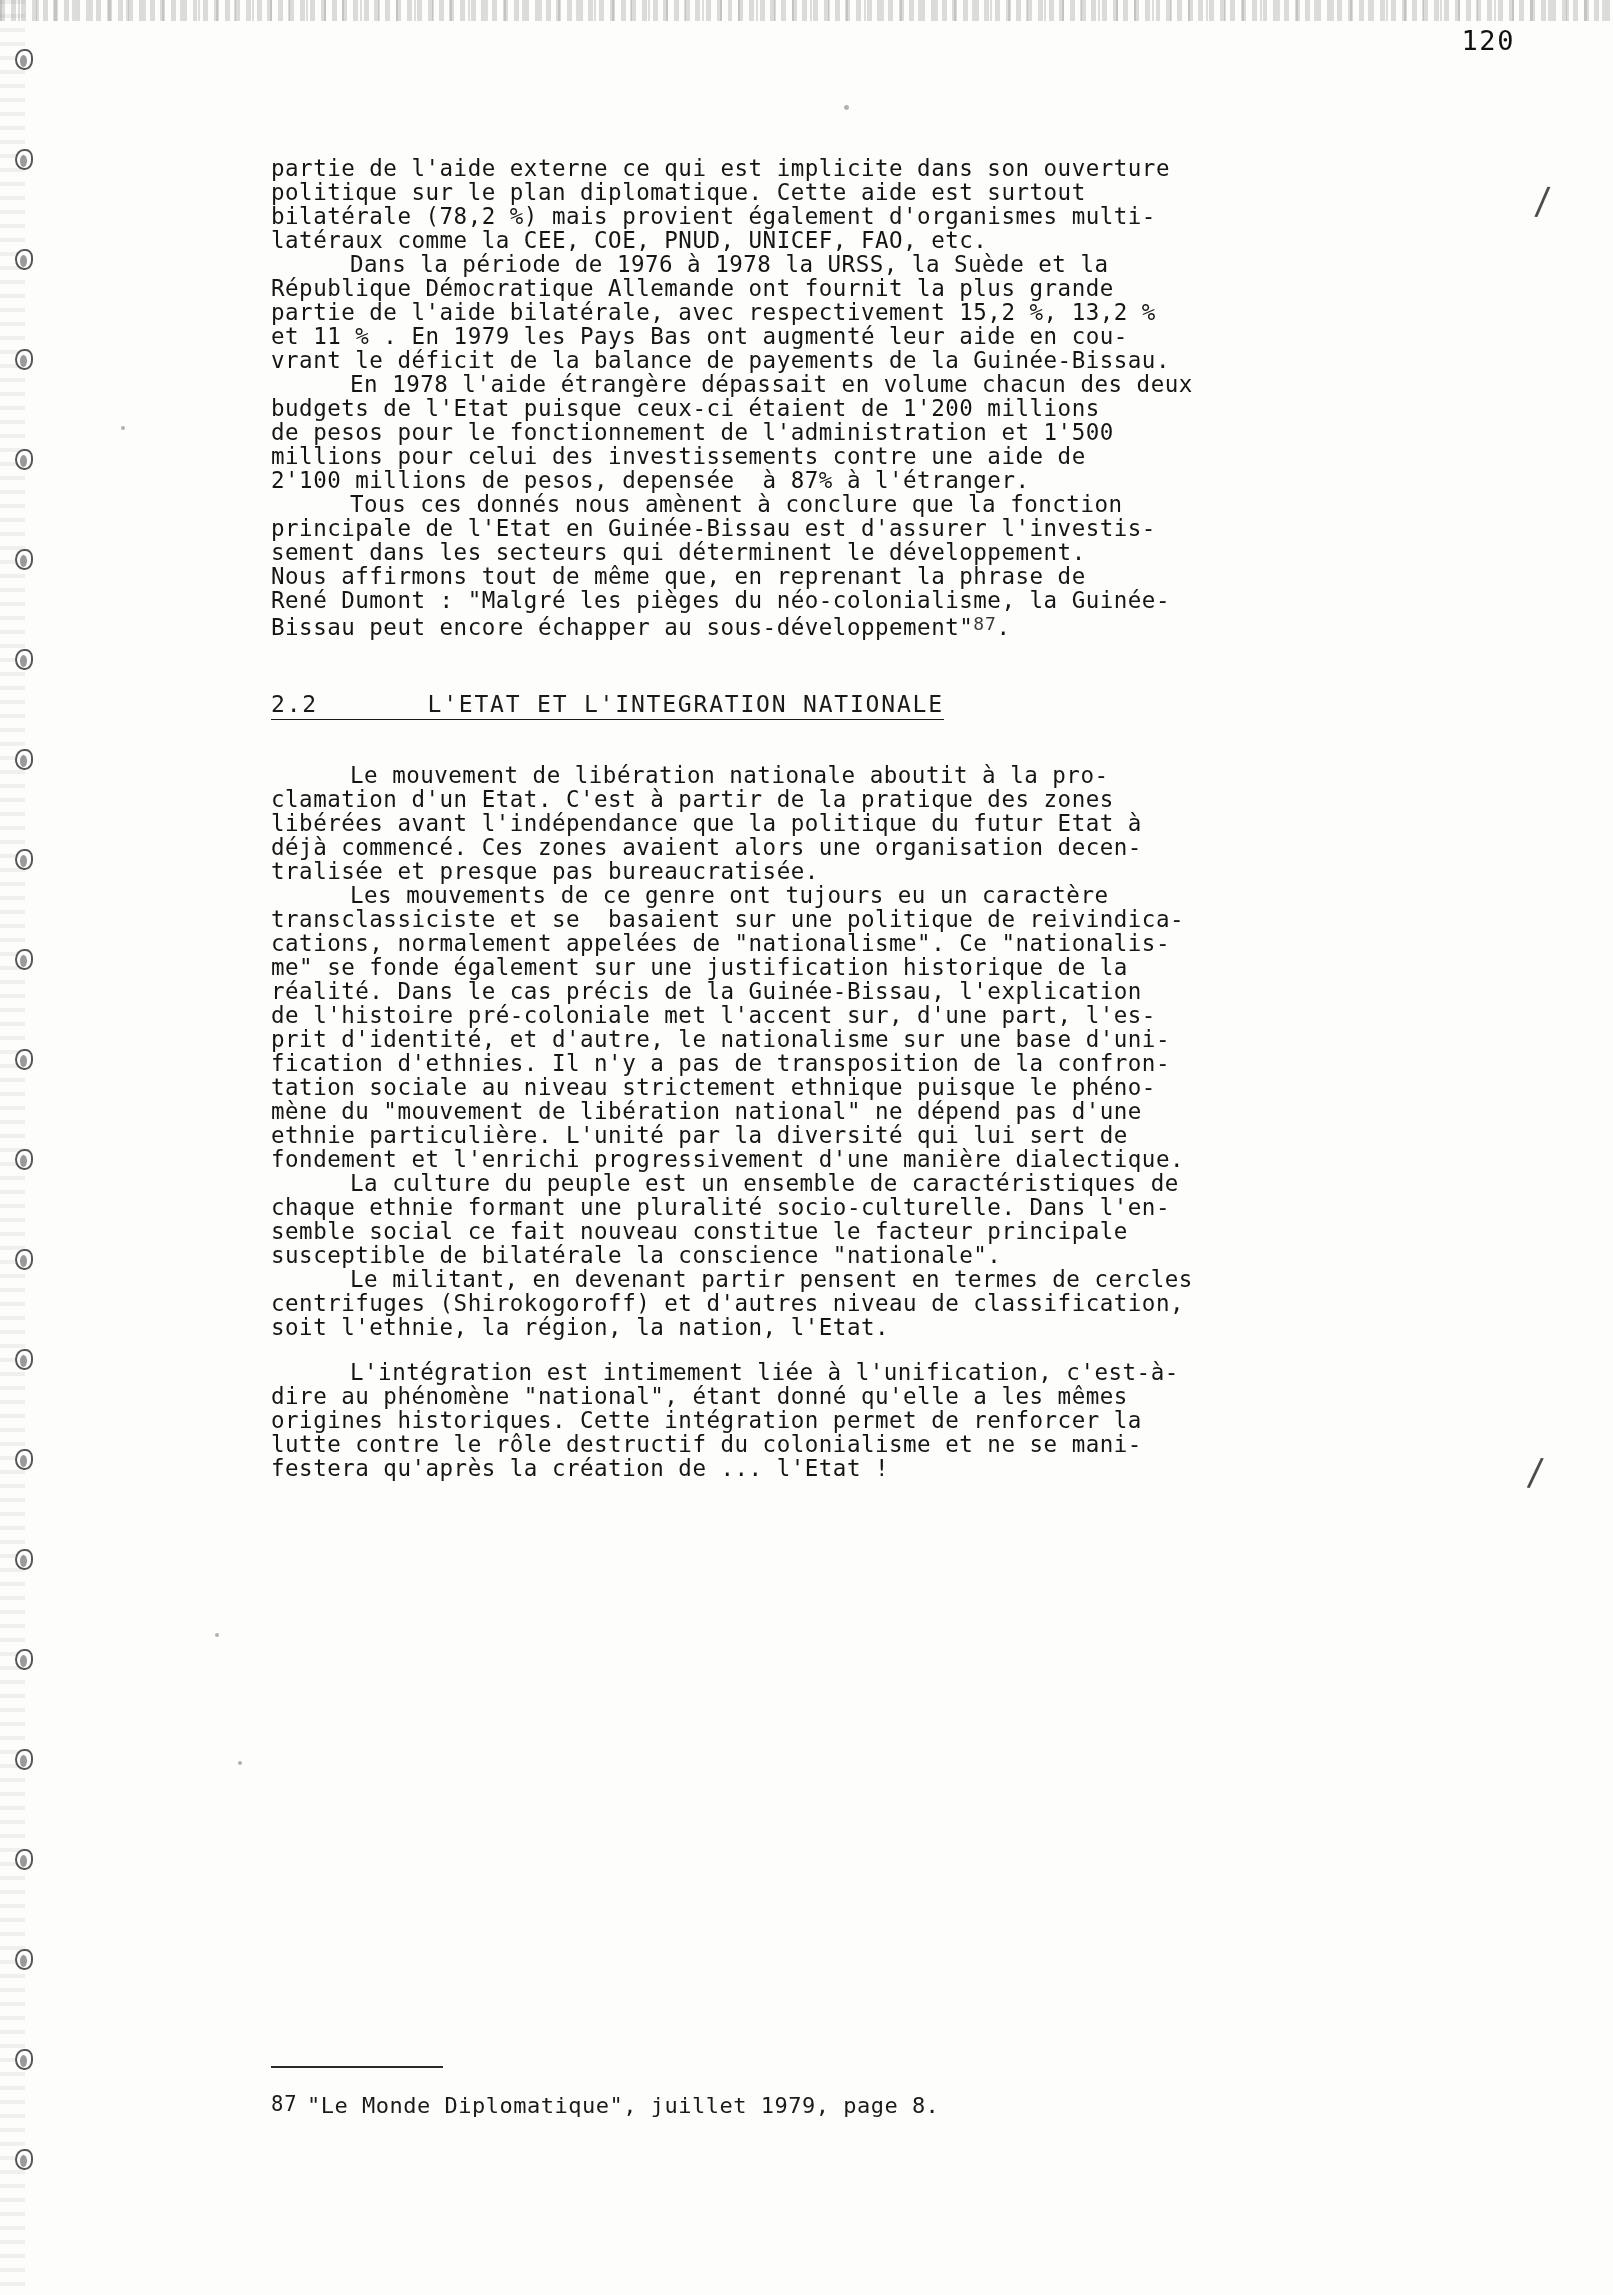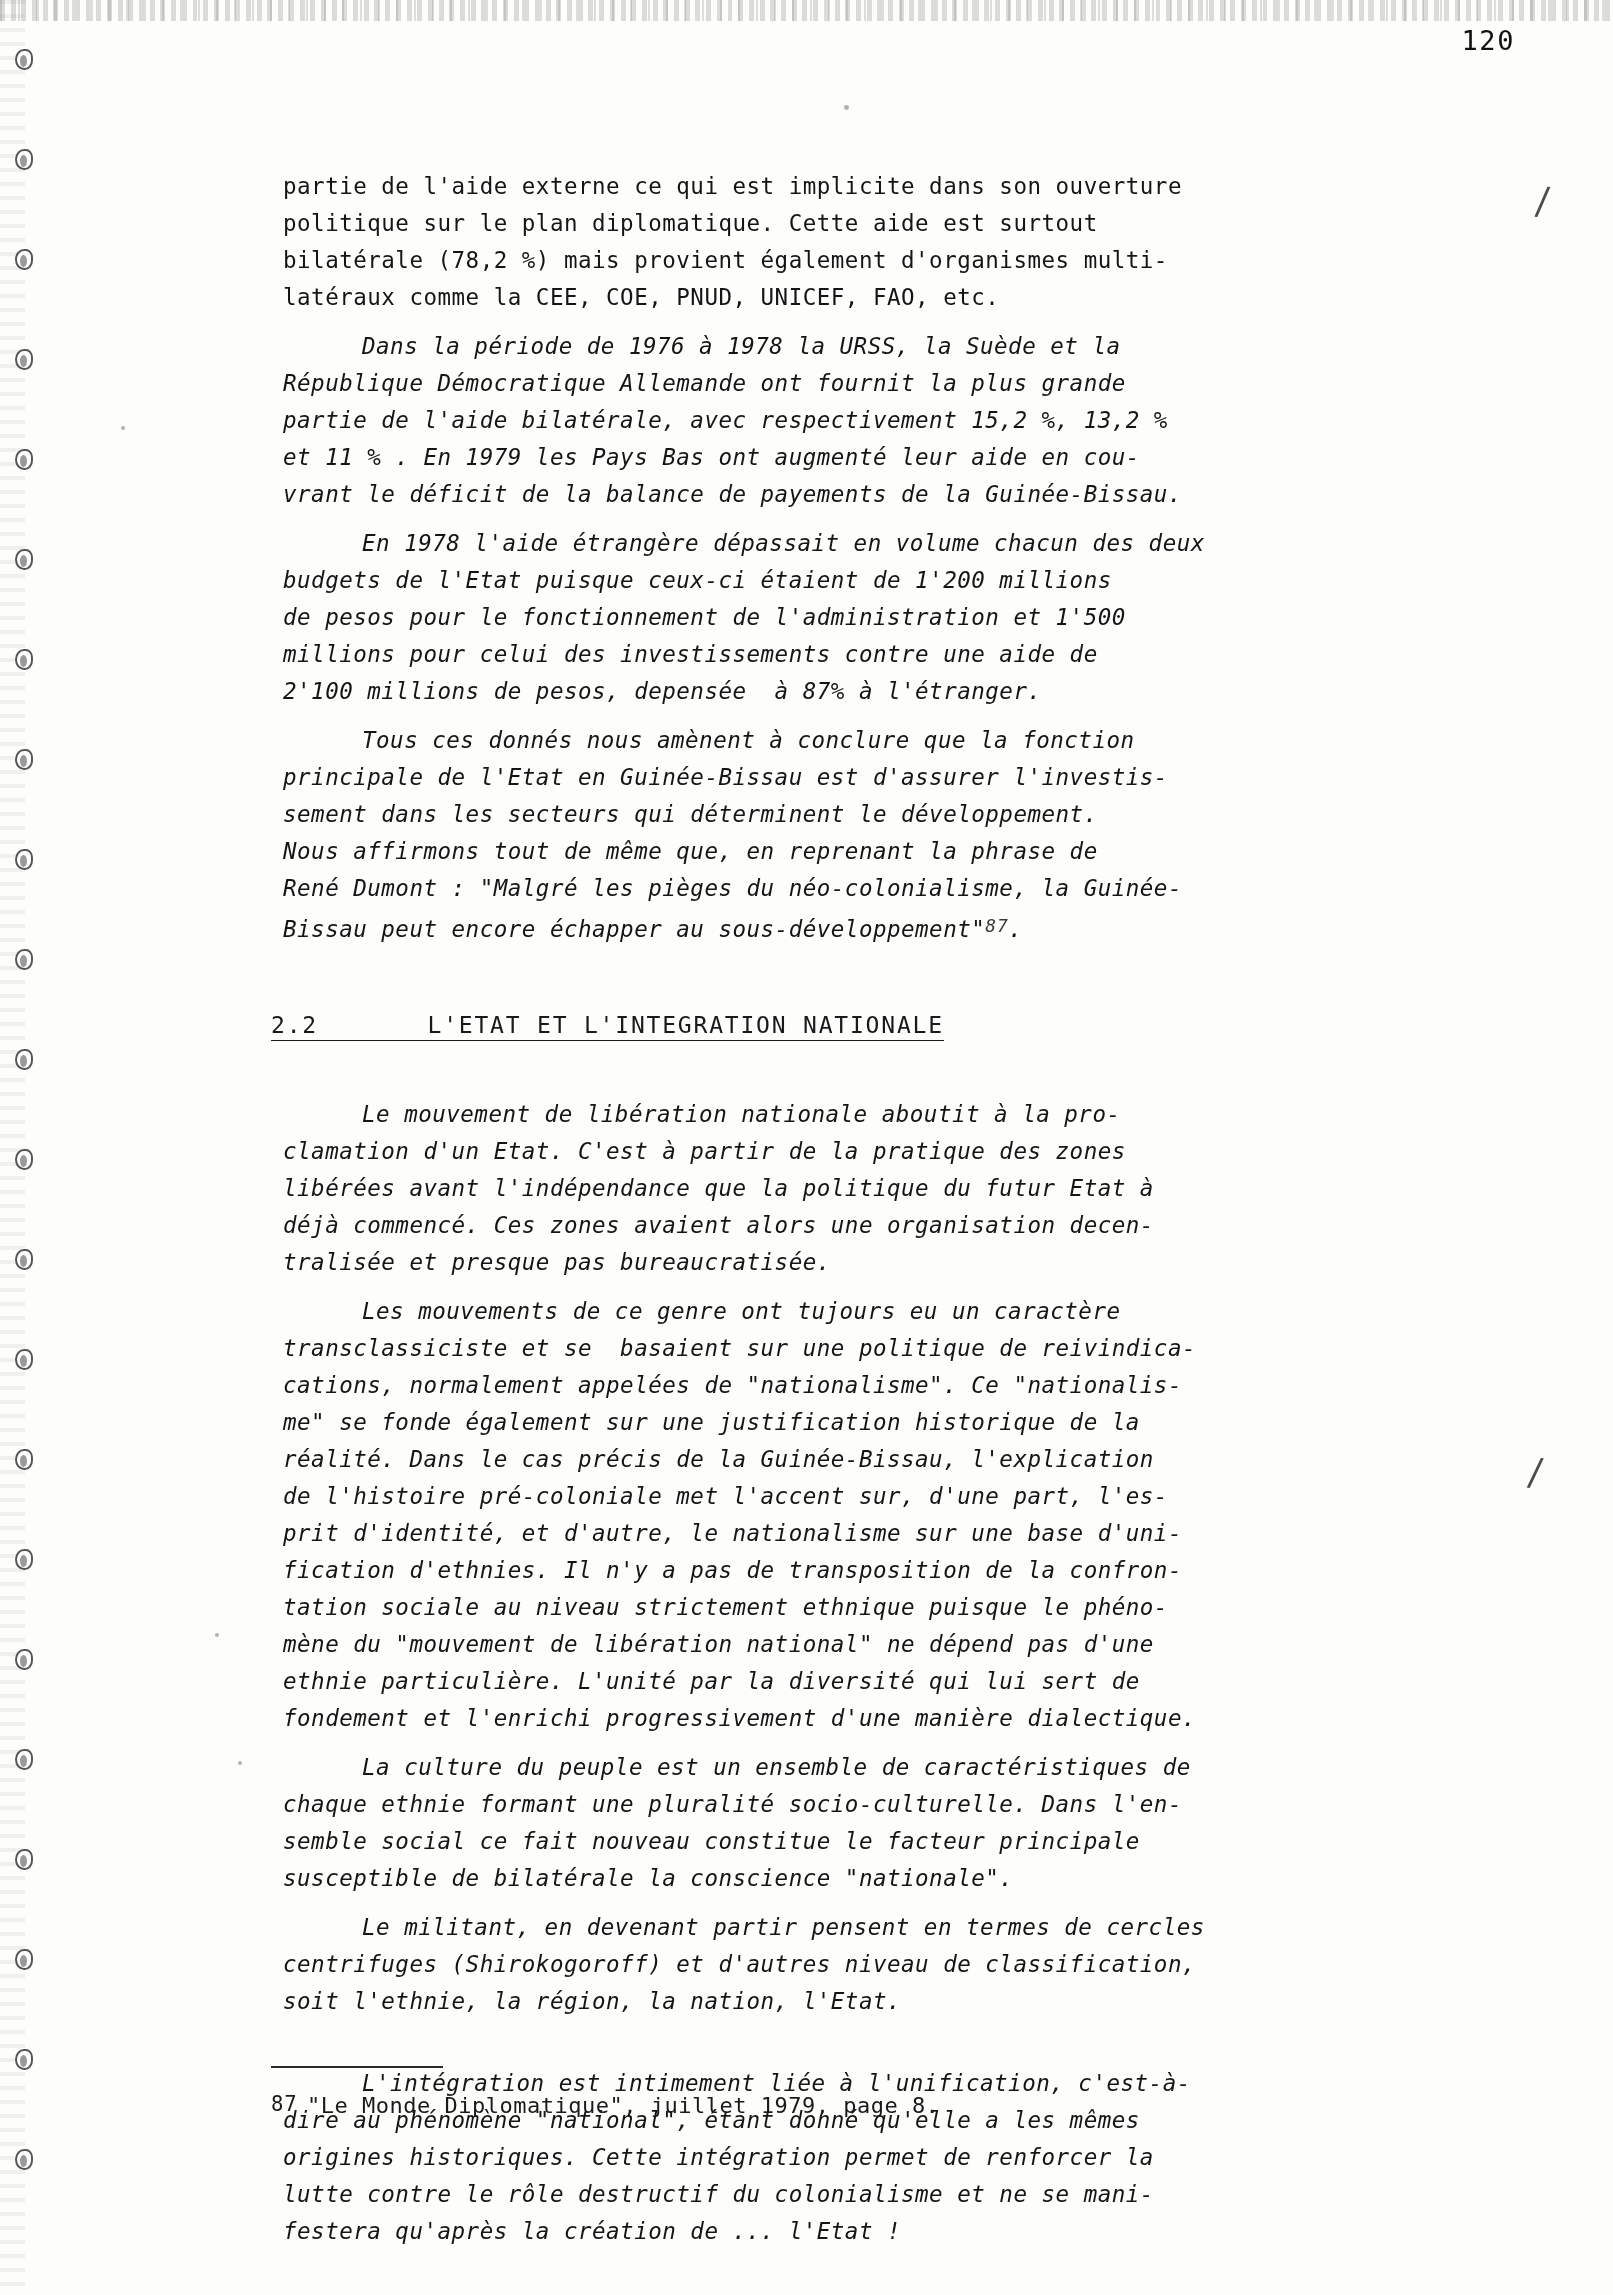"partie de l'aide externe ce" p.para { line-height: 37px -> 24px; margin: 12px -> 0 }
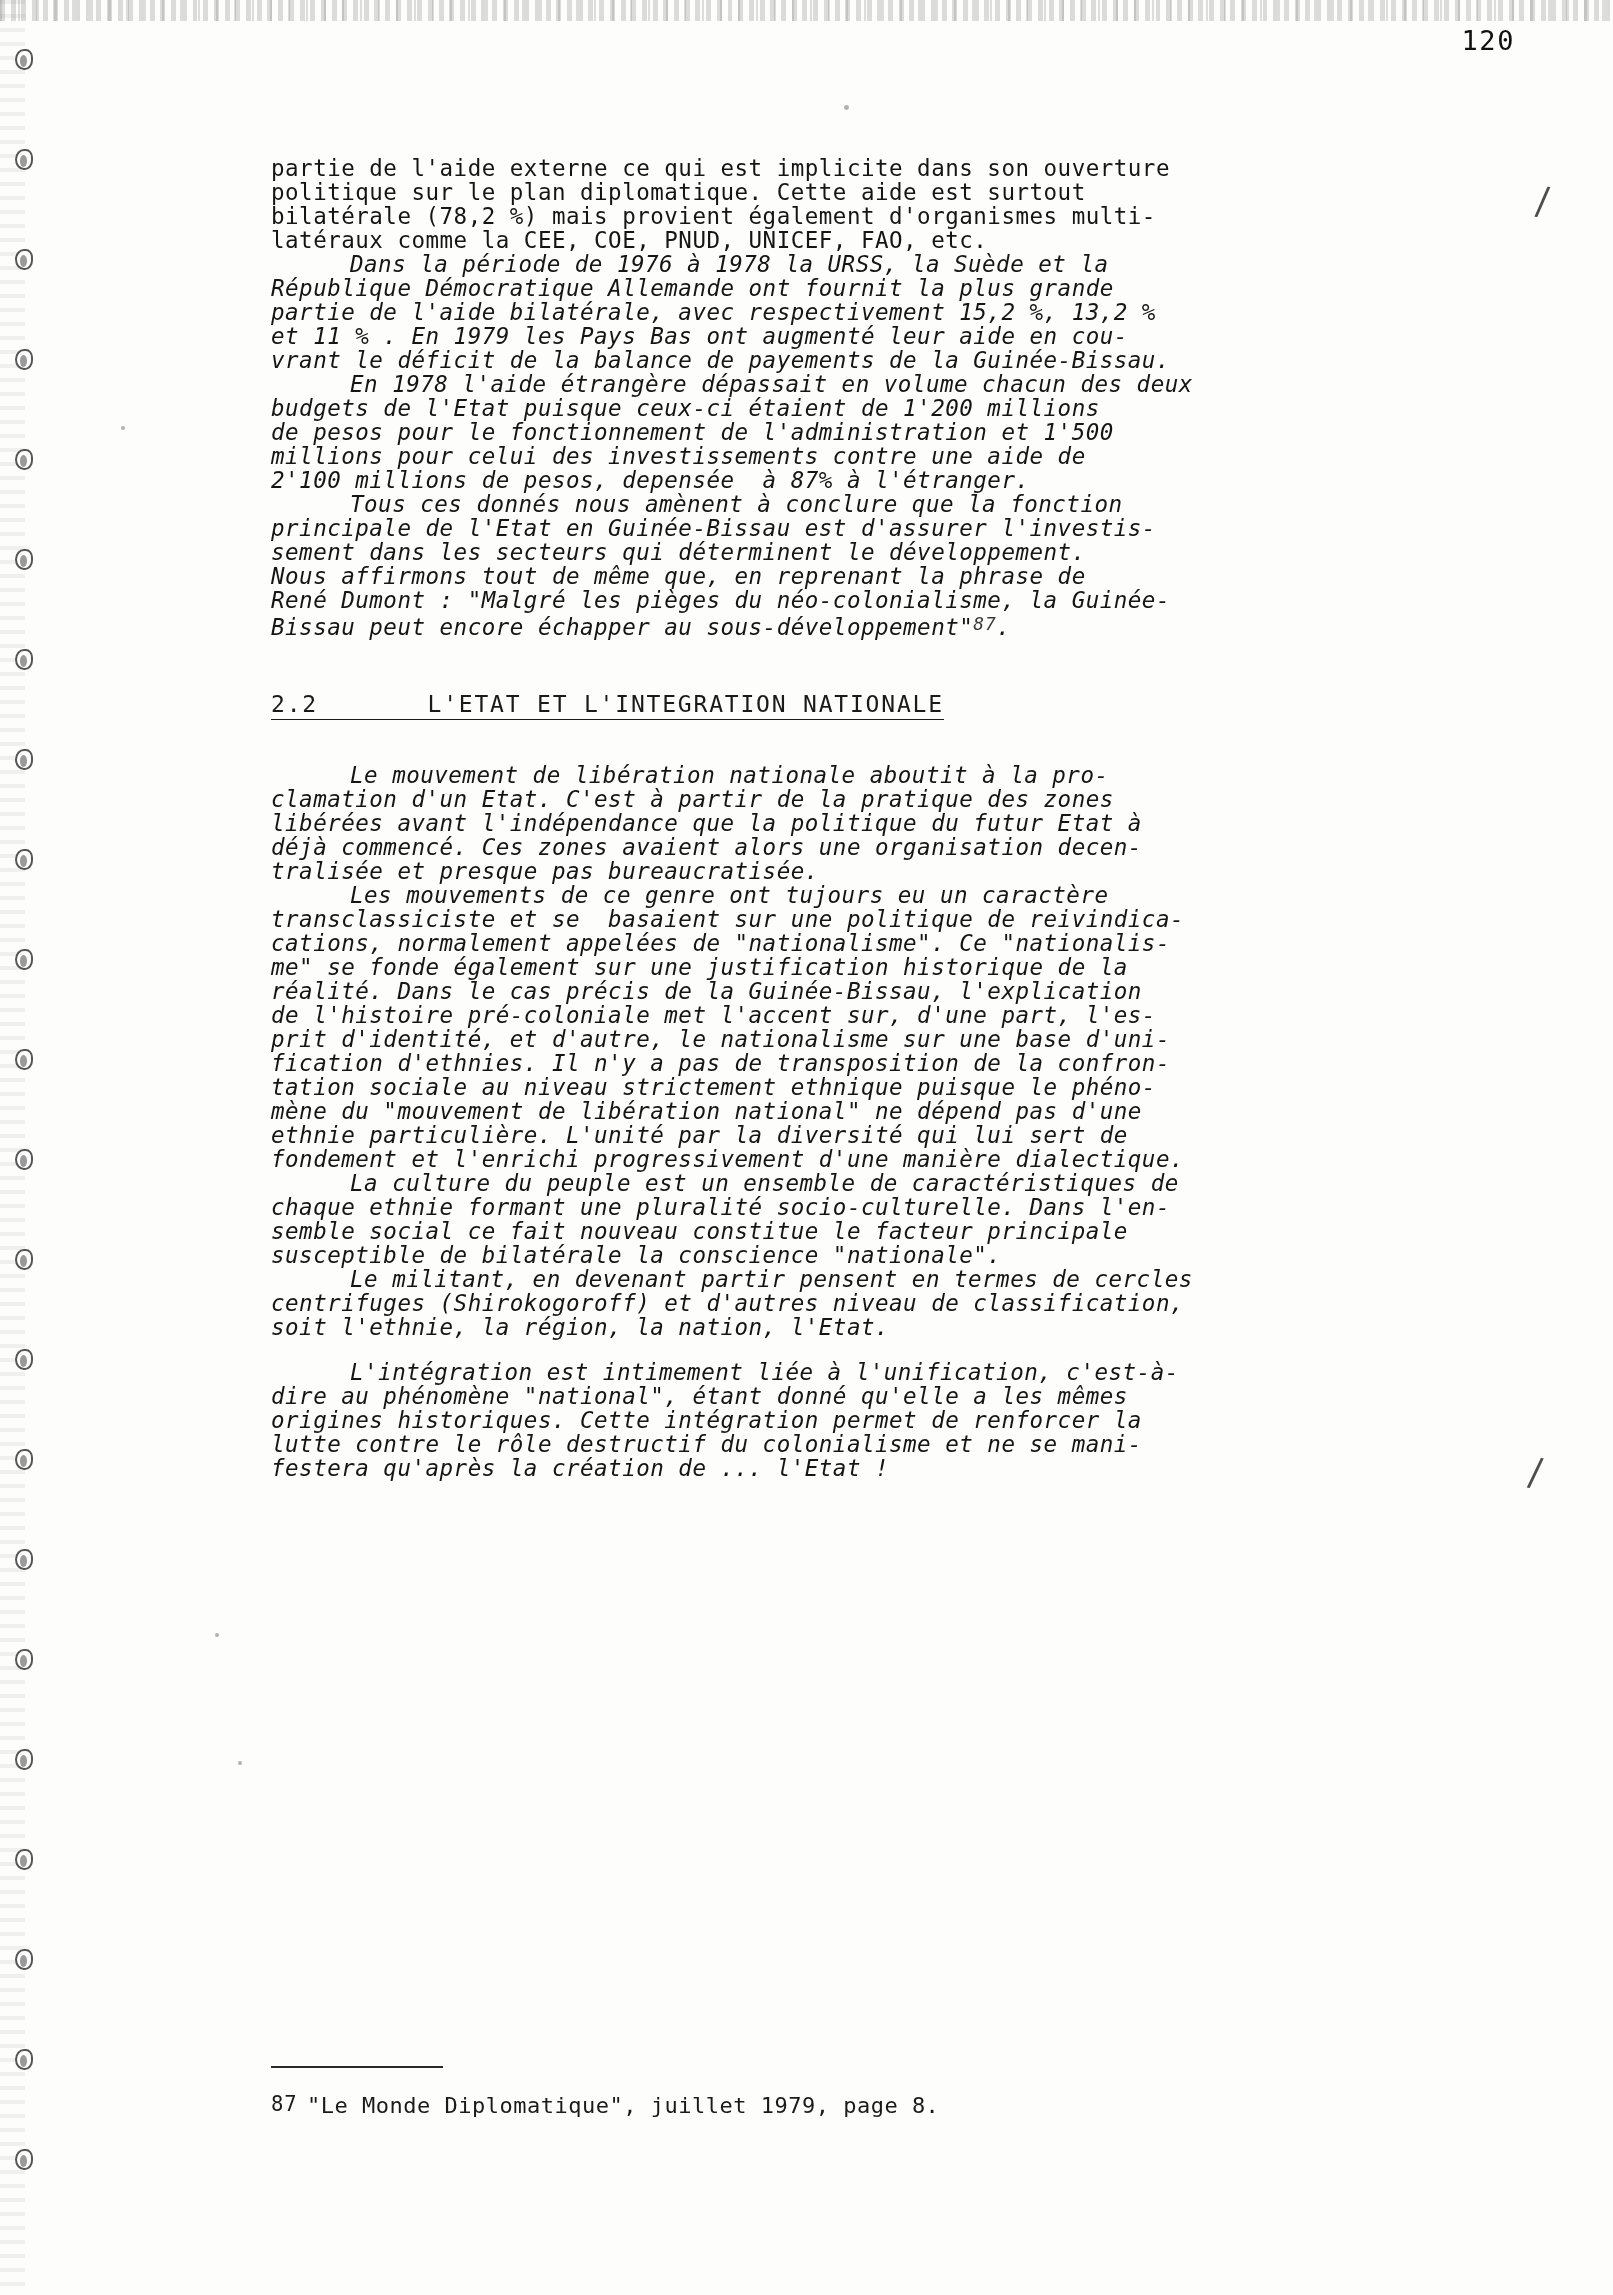"Dans la période de 1976" p.para.indent { font-style: italic -> none }
